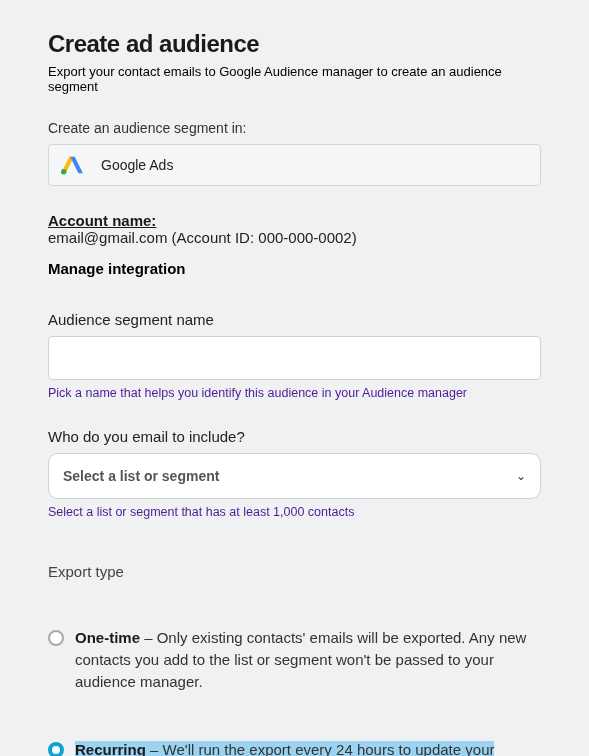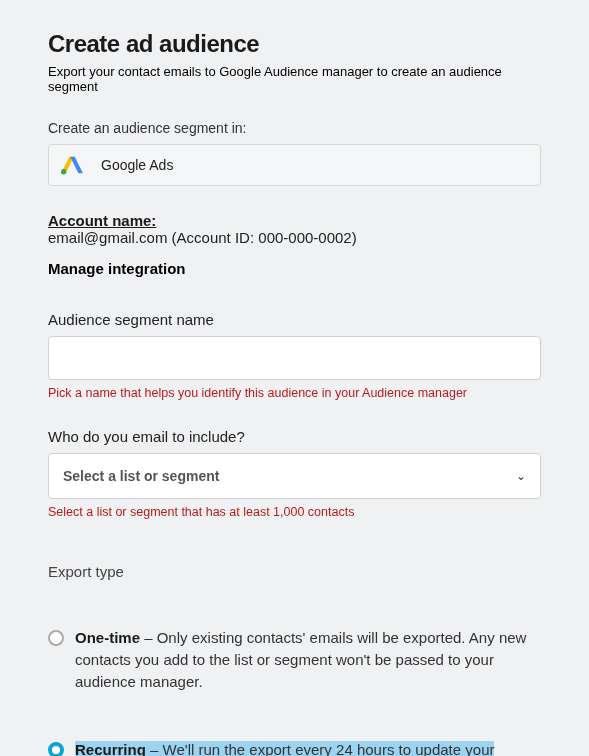"Pick a name that helps" .hint { color: #b91c1c -> #4c1d95 }
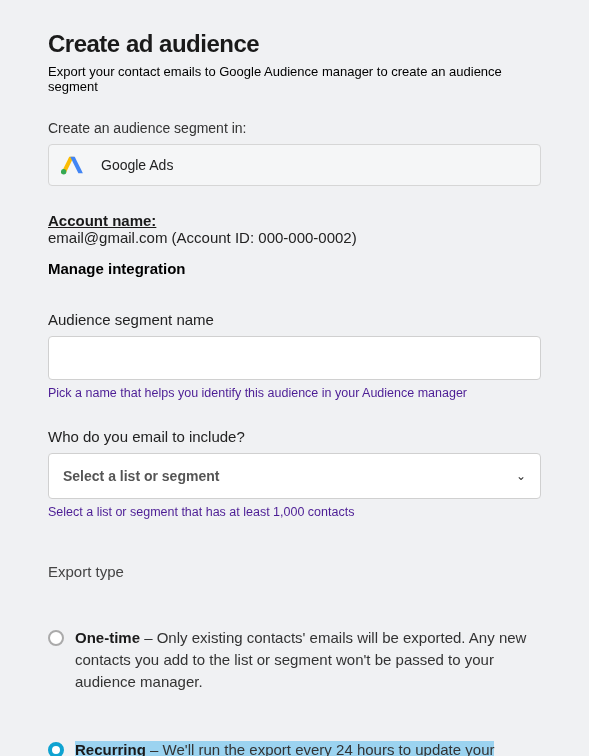"Select a list or segment" .select-box { border-radius: 4px -> 10px }
